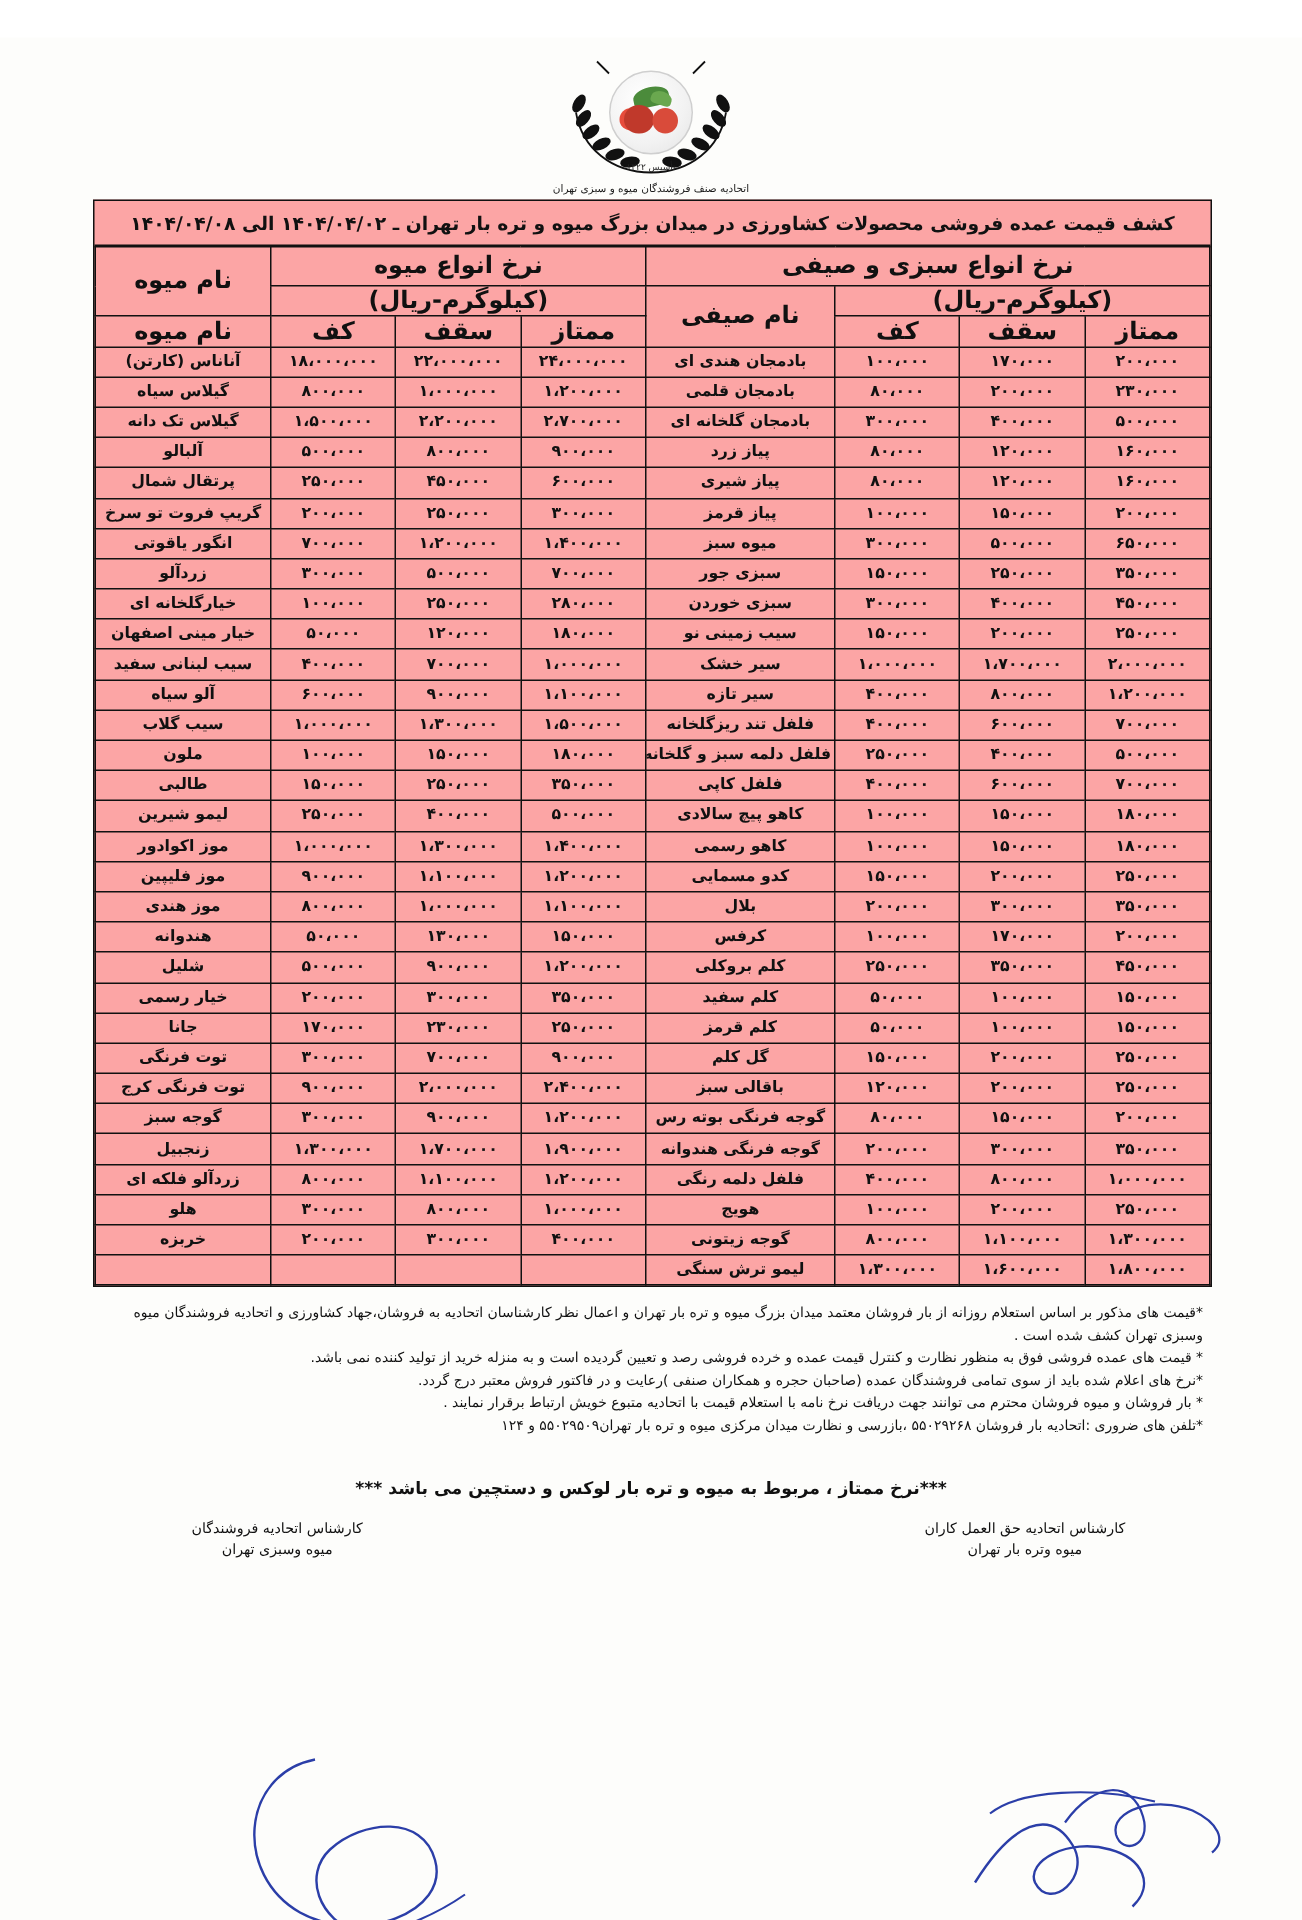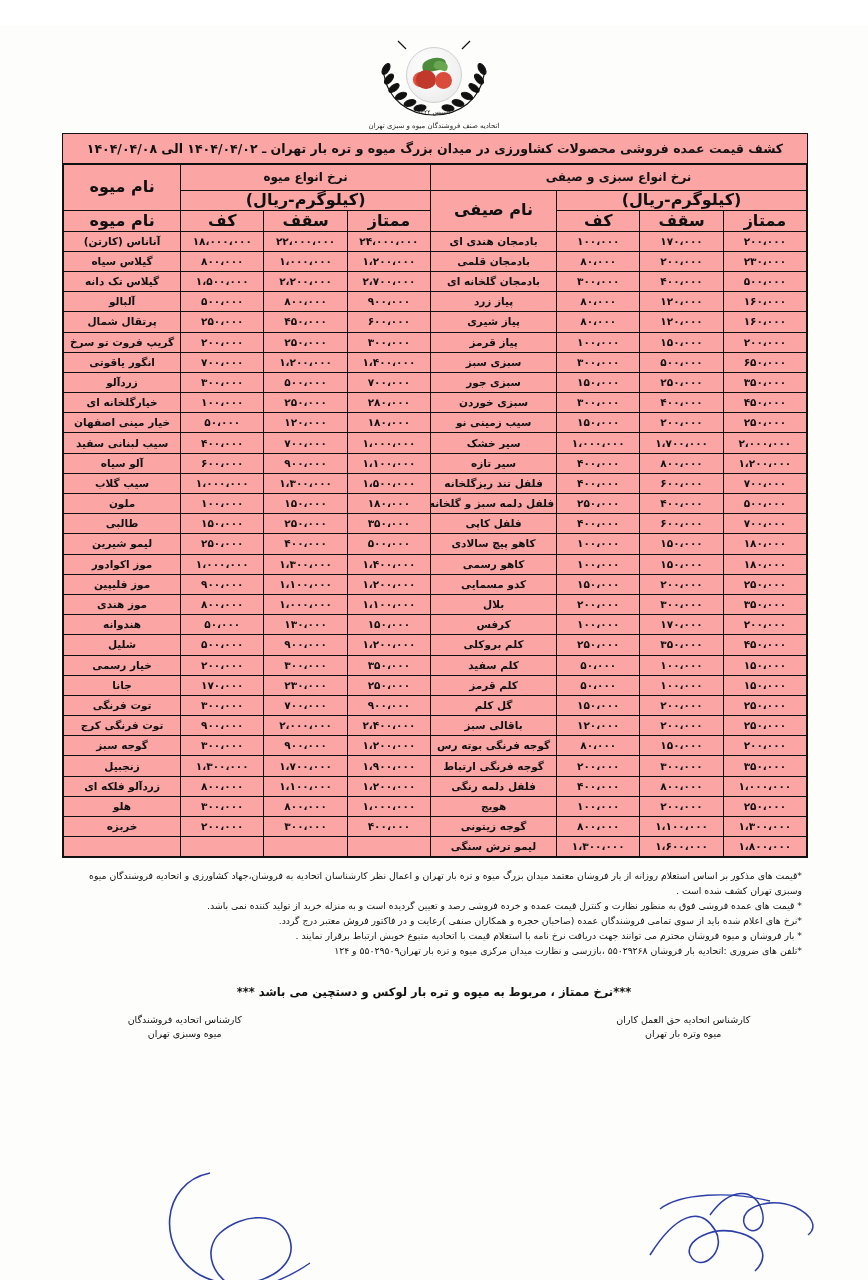"نرخ انواع میوه" .grp-head { font-size: 12px -> 16px }
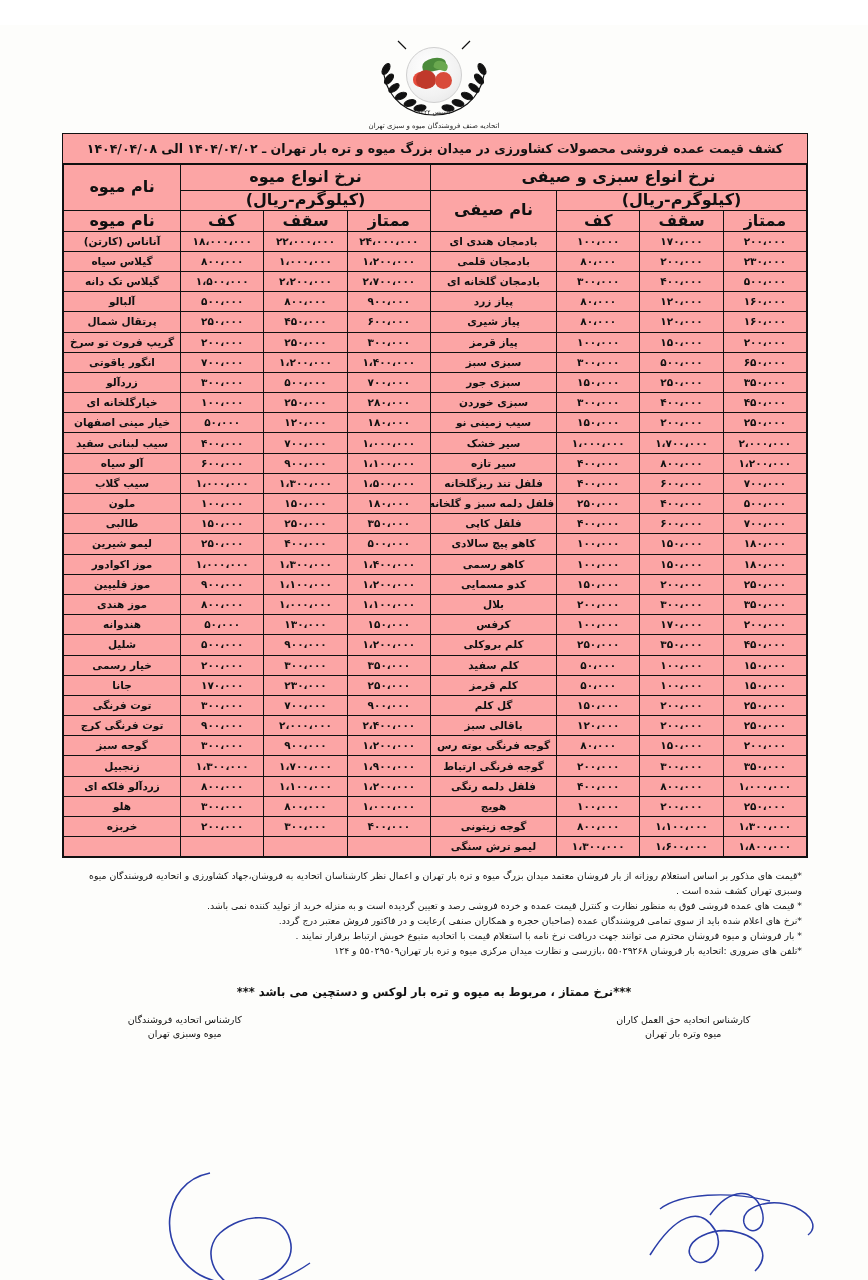"سبزی سبز" td.name-col { text: سبزی -> میوه }
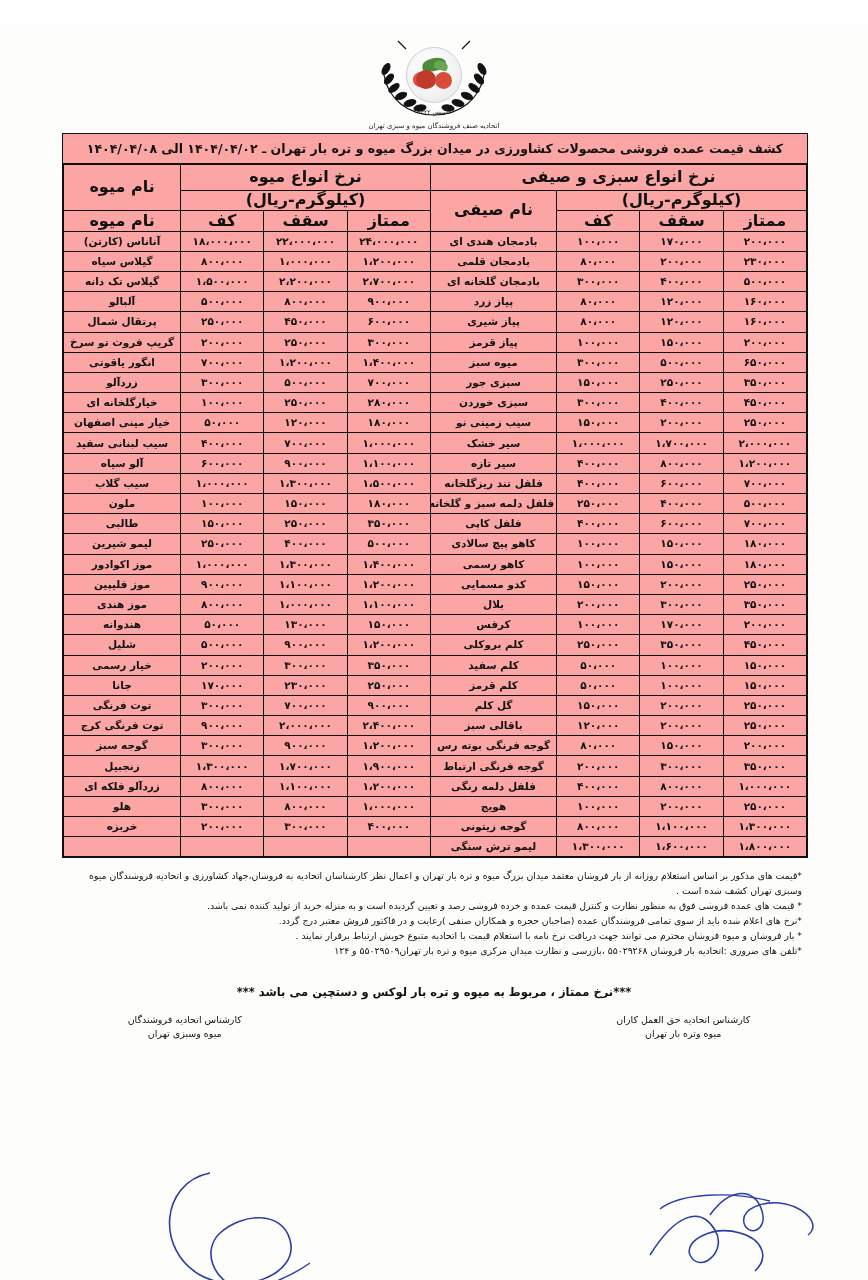"گوجه فرنگی ارتباط" td.name-col { text: ارتباط -> هندوانه }
